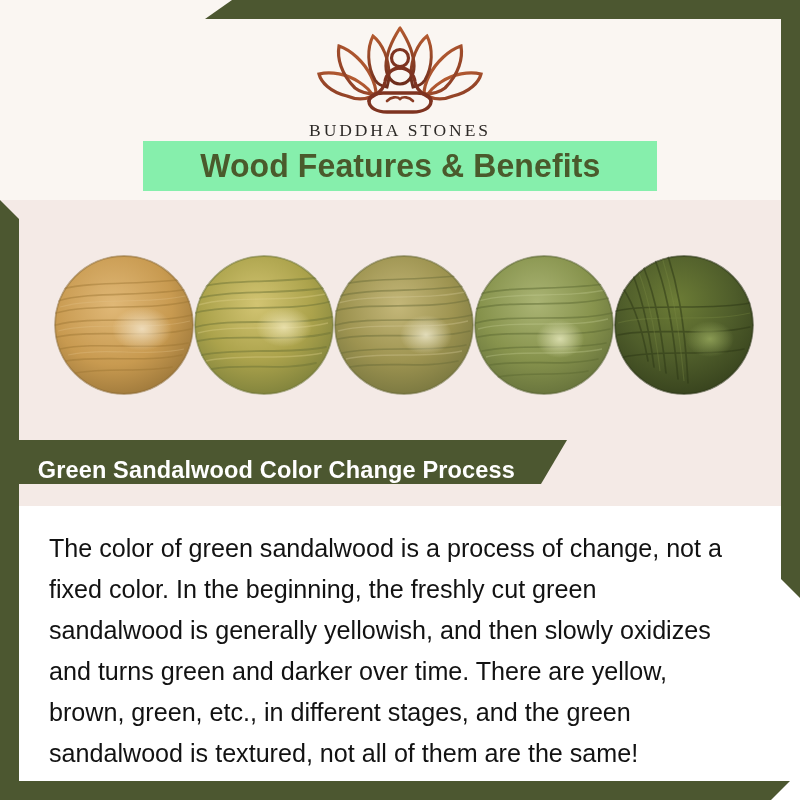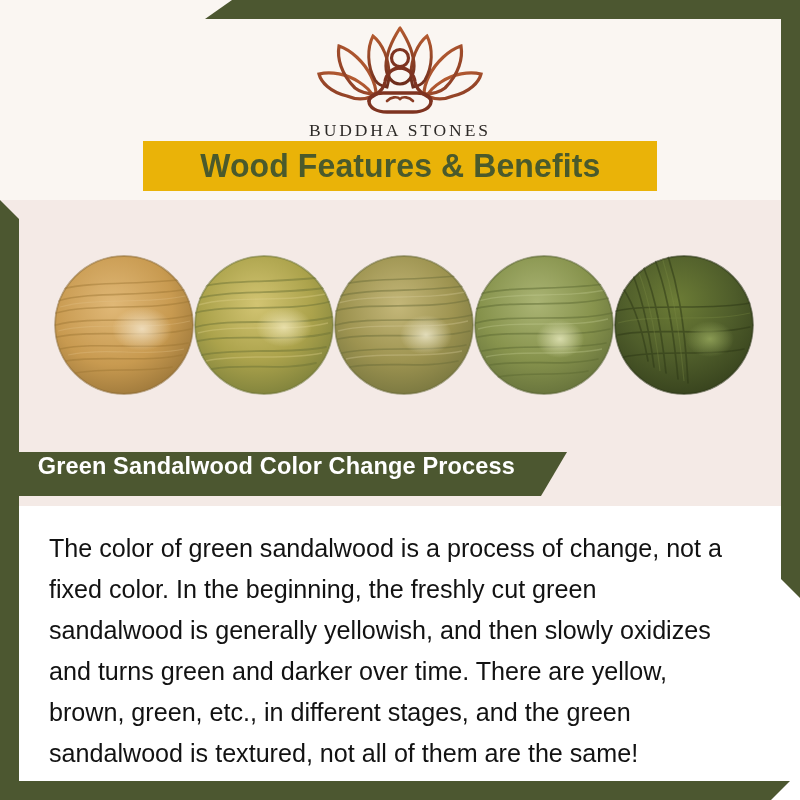"Wood Features & Benefits" .title-band { background: #eab308 -> #86efac }
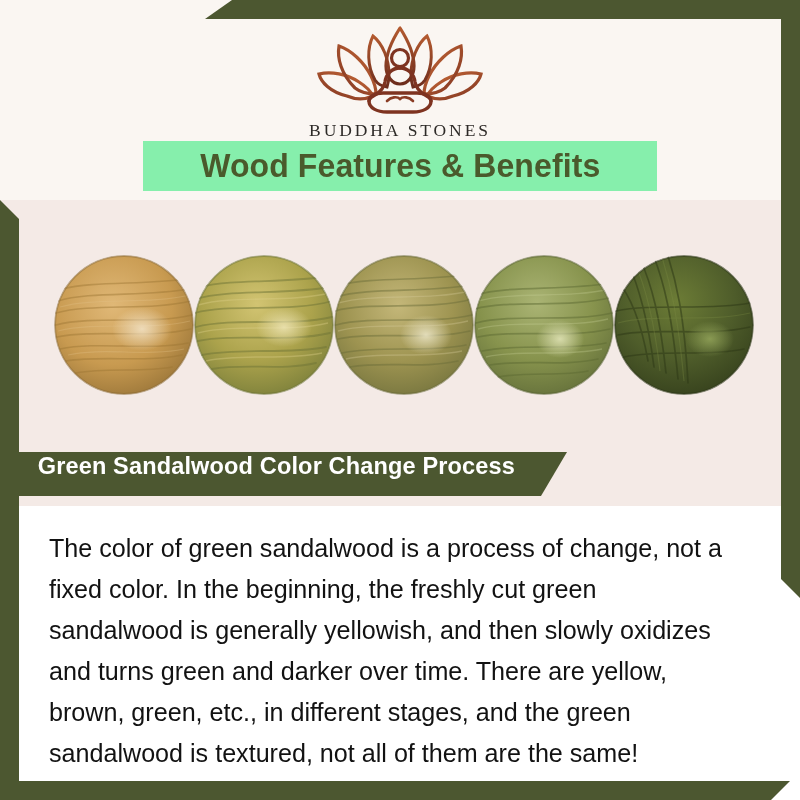"Green Sandalwood Color Change Process" .section-banner { align-items: flex-start -> flex-end; top: 452px -> 440px }
